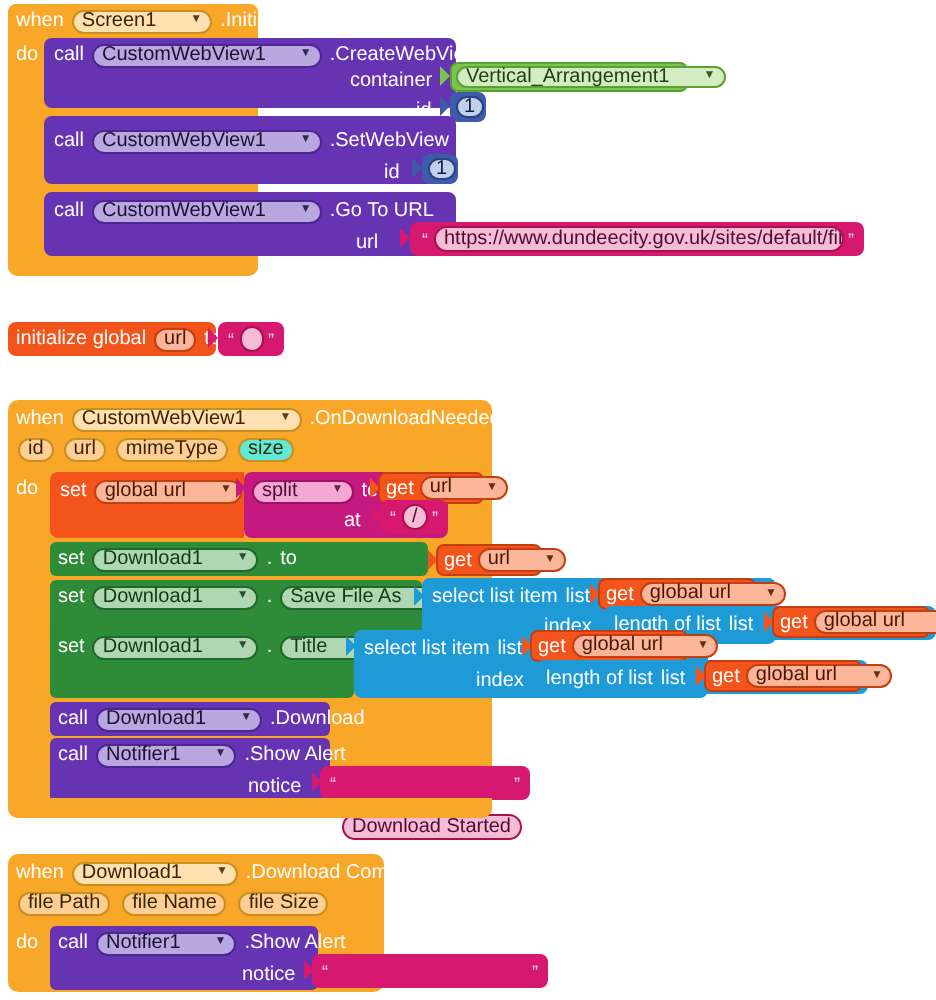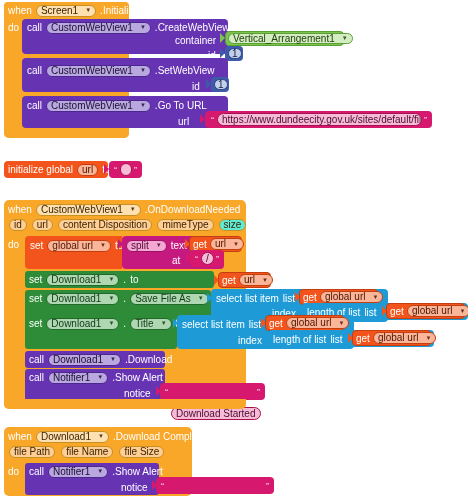"Screen1" .field { gap: 7px -> 17px }
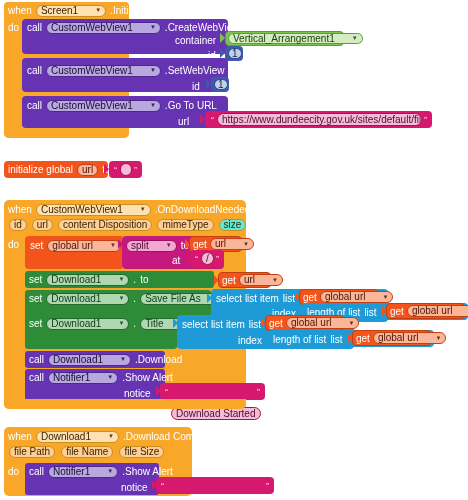"content Disposition" span.field { html: <span> <span>content Disposition</span> </span> -> none }
